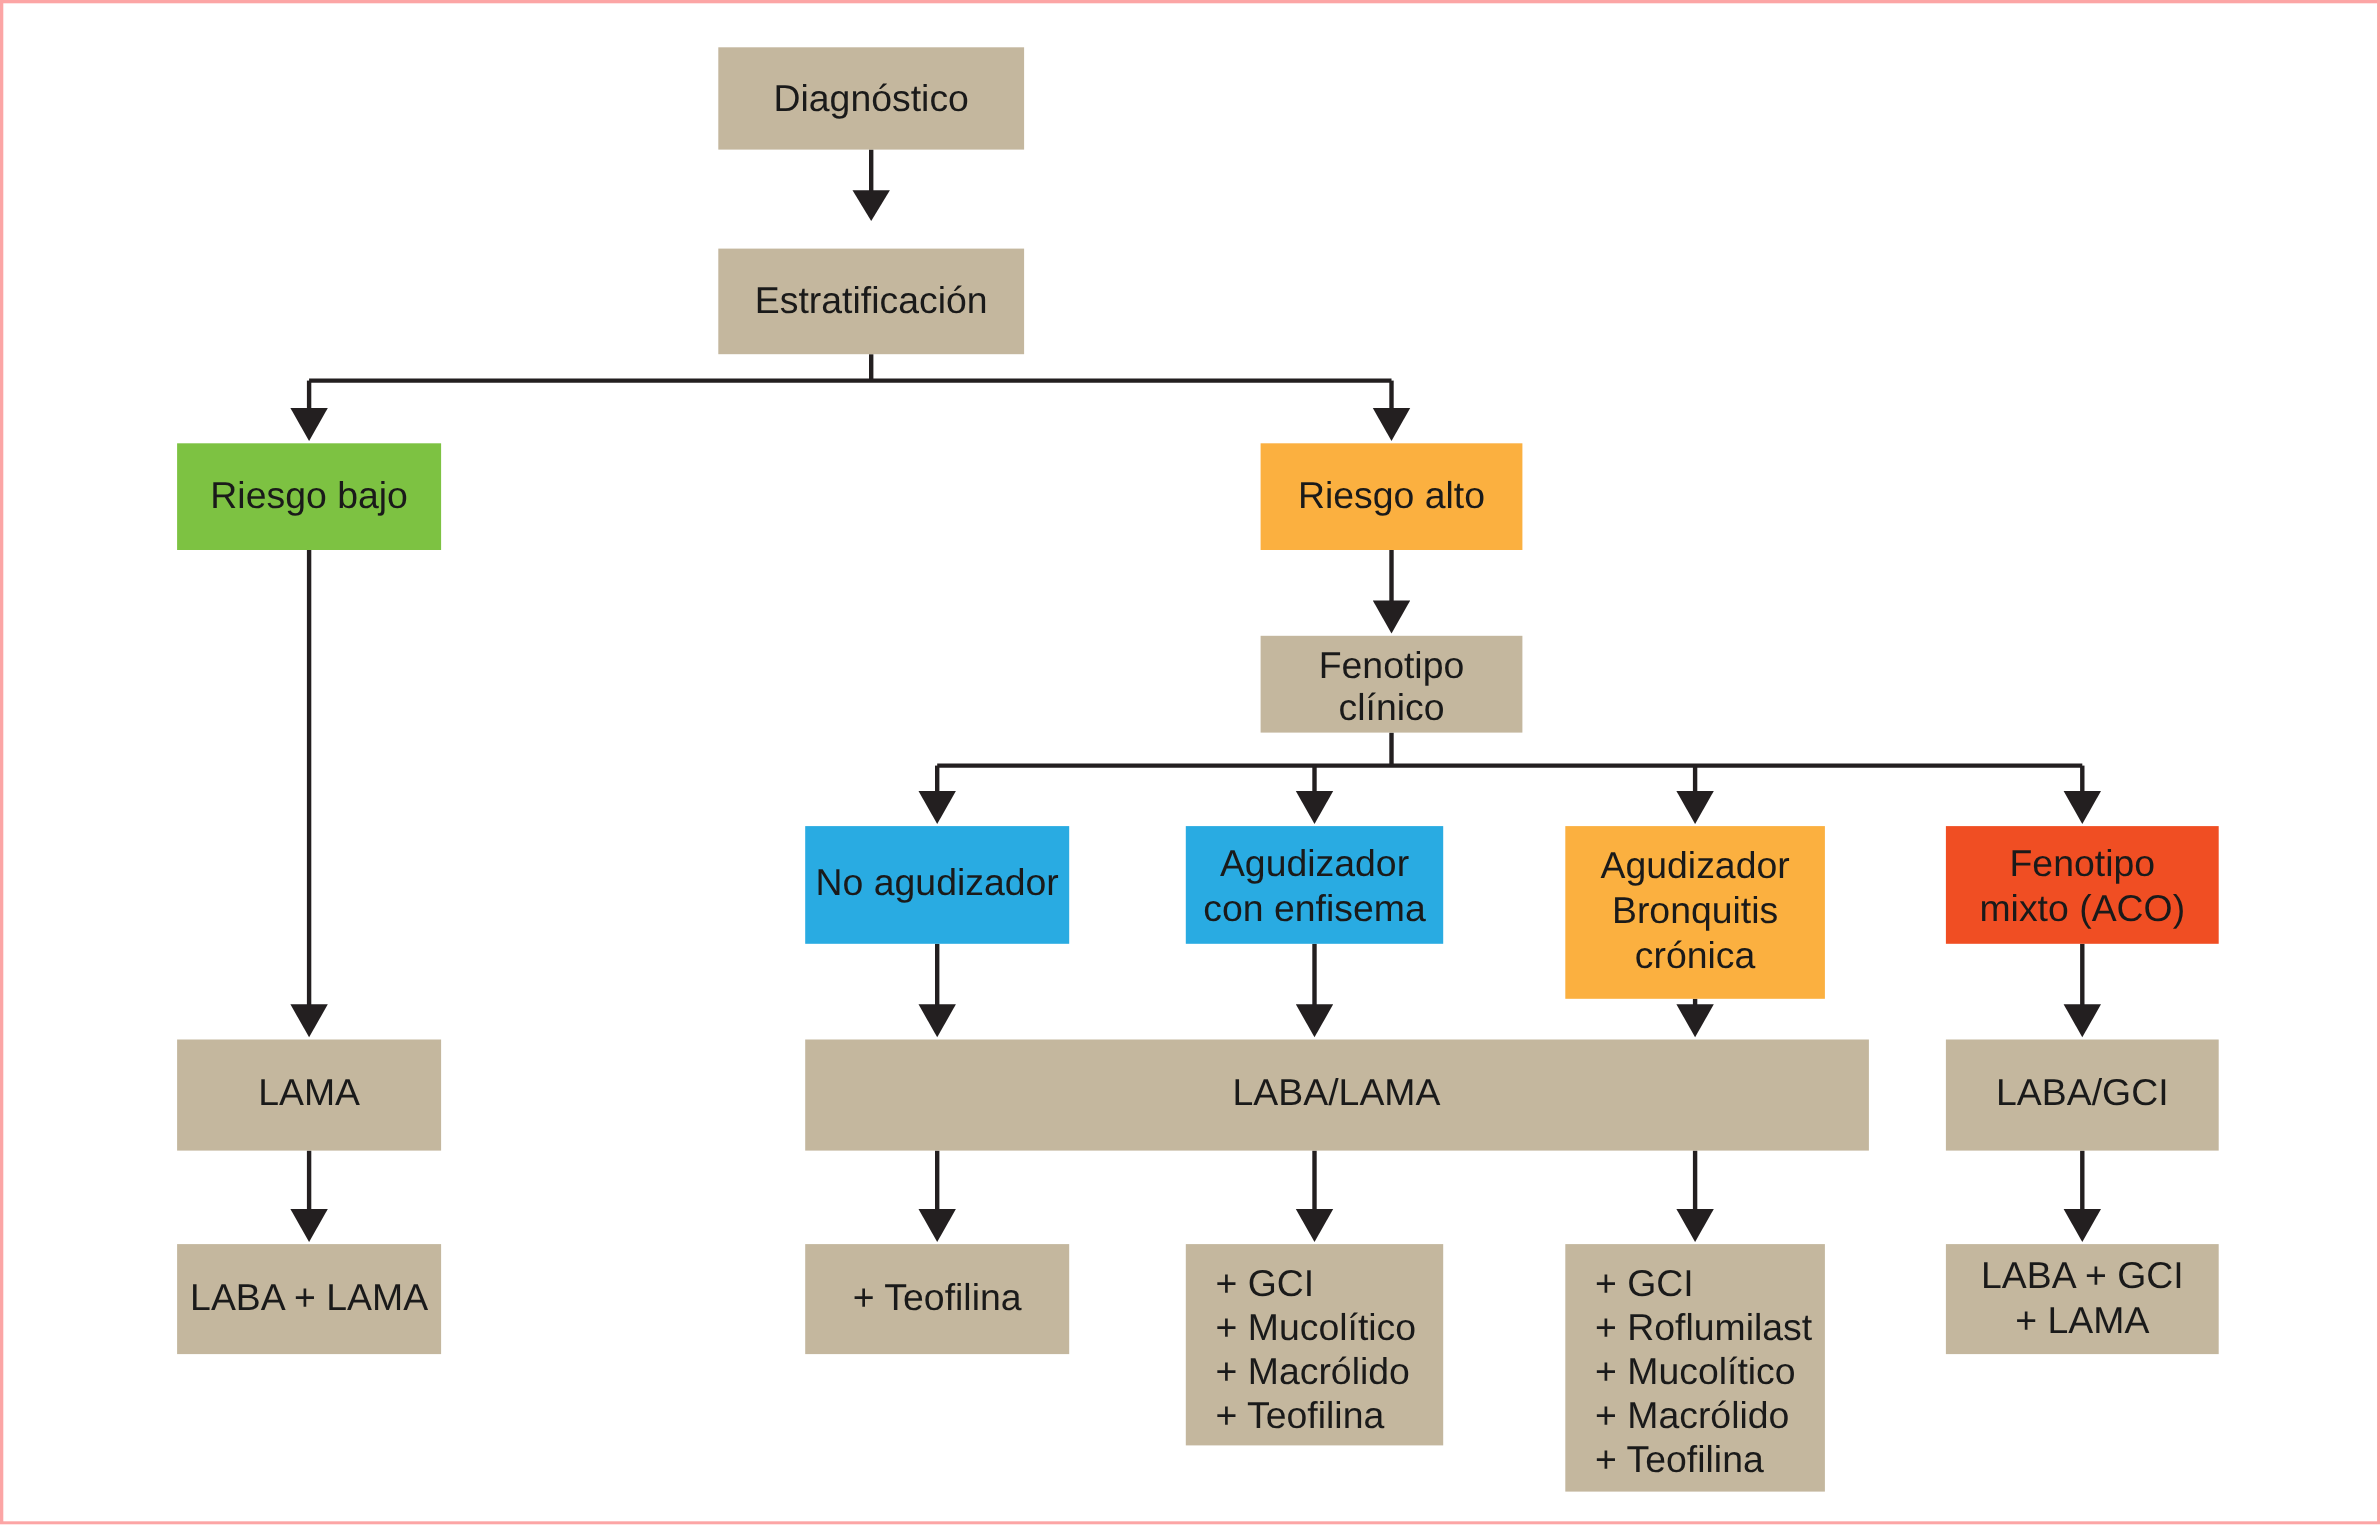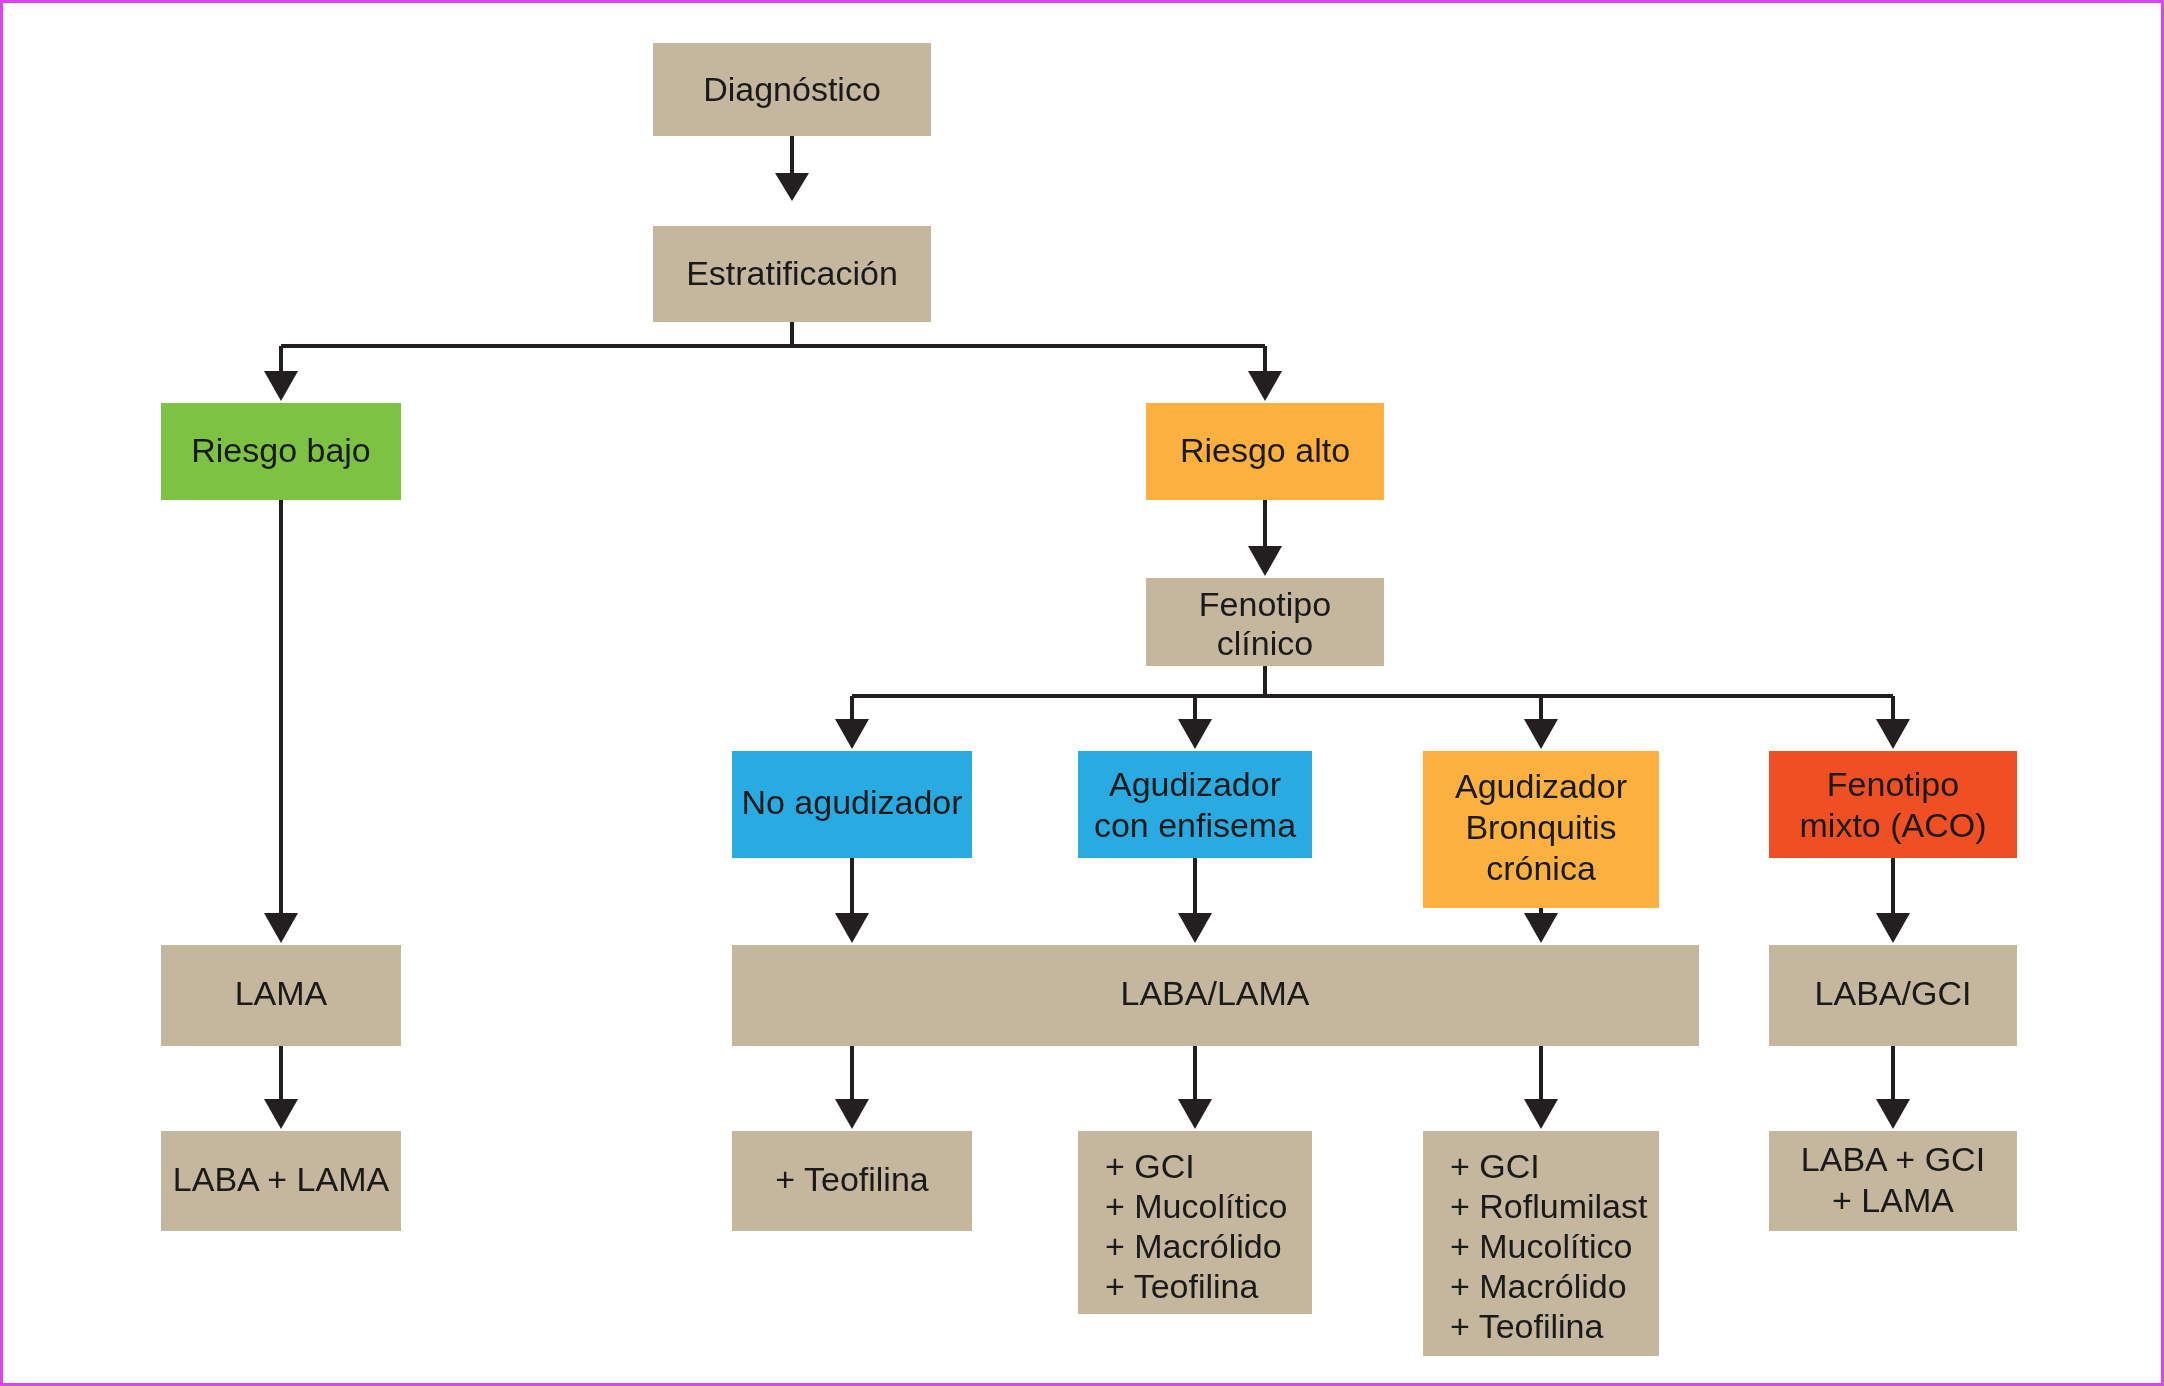"Diagnóstico" #stage { border: 3px solid #d946ef -> 3px solid #fca5a5 }
